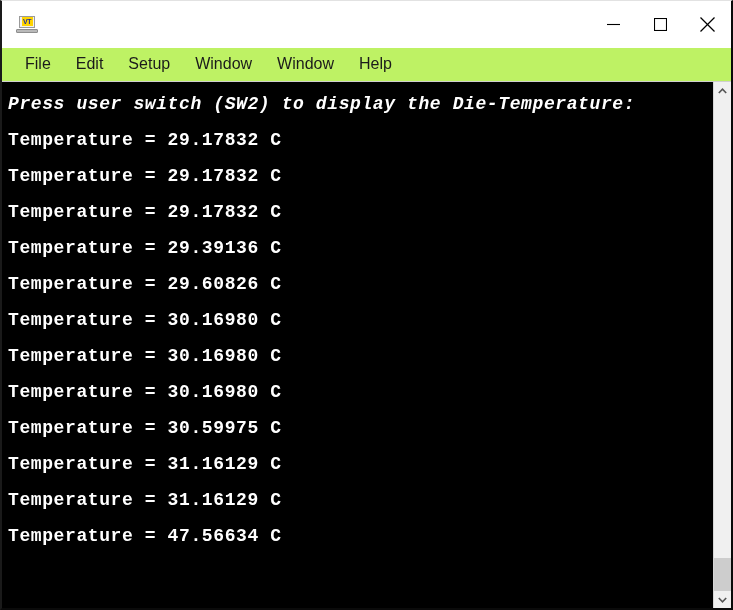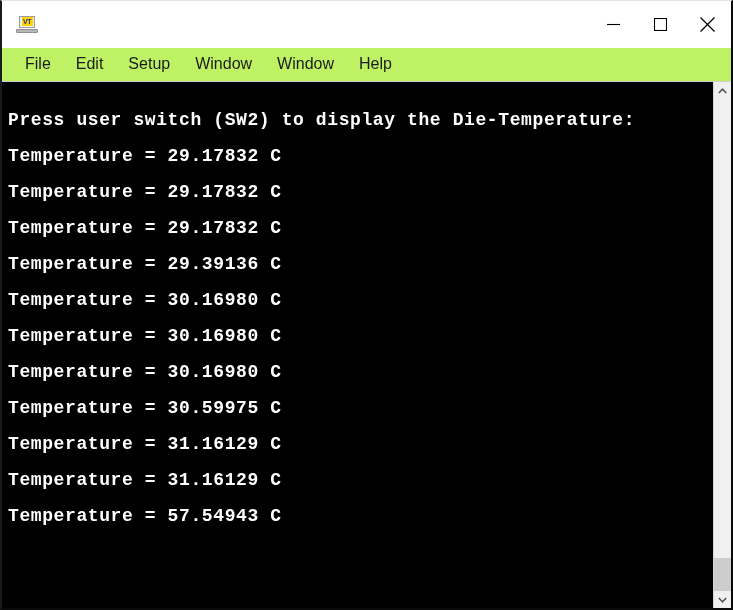"Press user switch (SW2) to" .term-line:first-child { font-style: none -> italic; margin-top: 20px -> 4px }
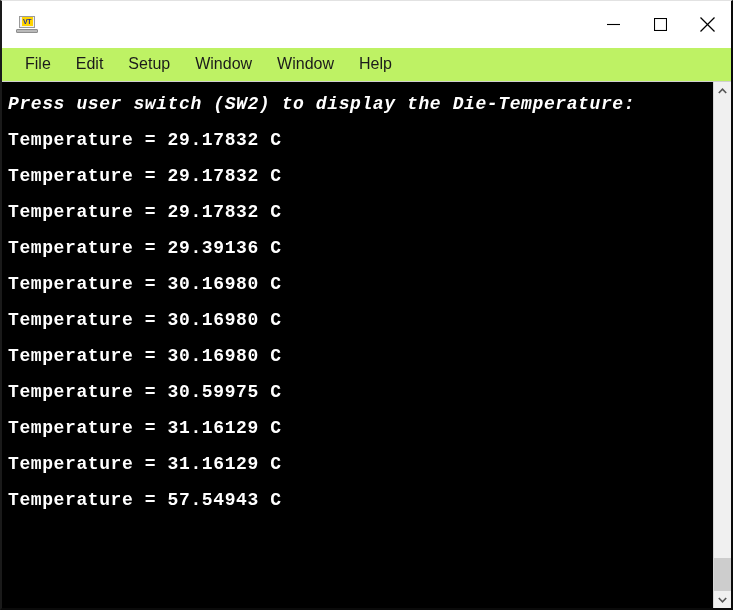"Temperature = 29.60826 C" div.term-line { html: none -> <div>Temperature = 29.60826 C</div> }
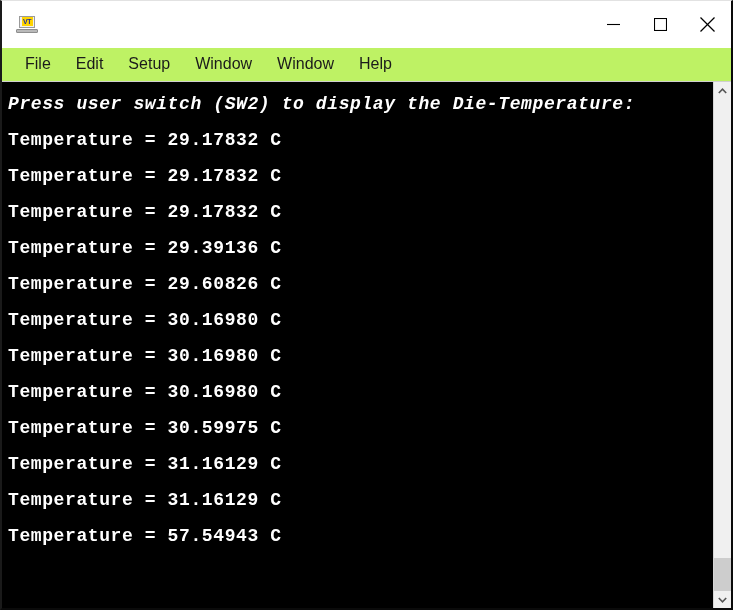"Temperature = 57.54943 C" div.term-line { text: 57.54943 -> 47.56634 }
